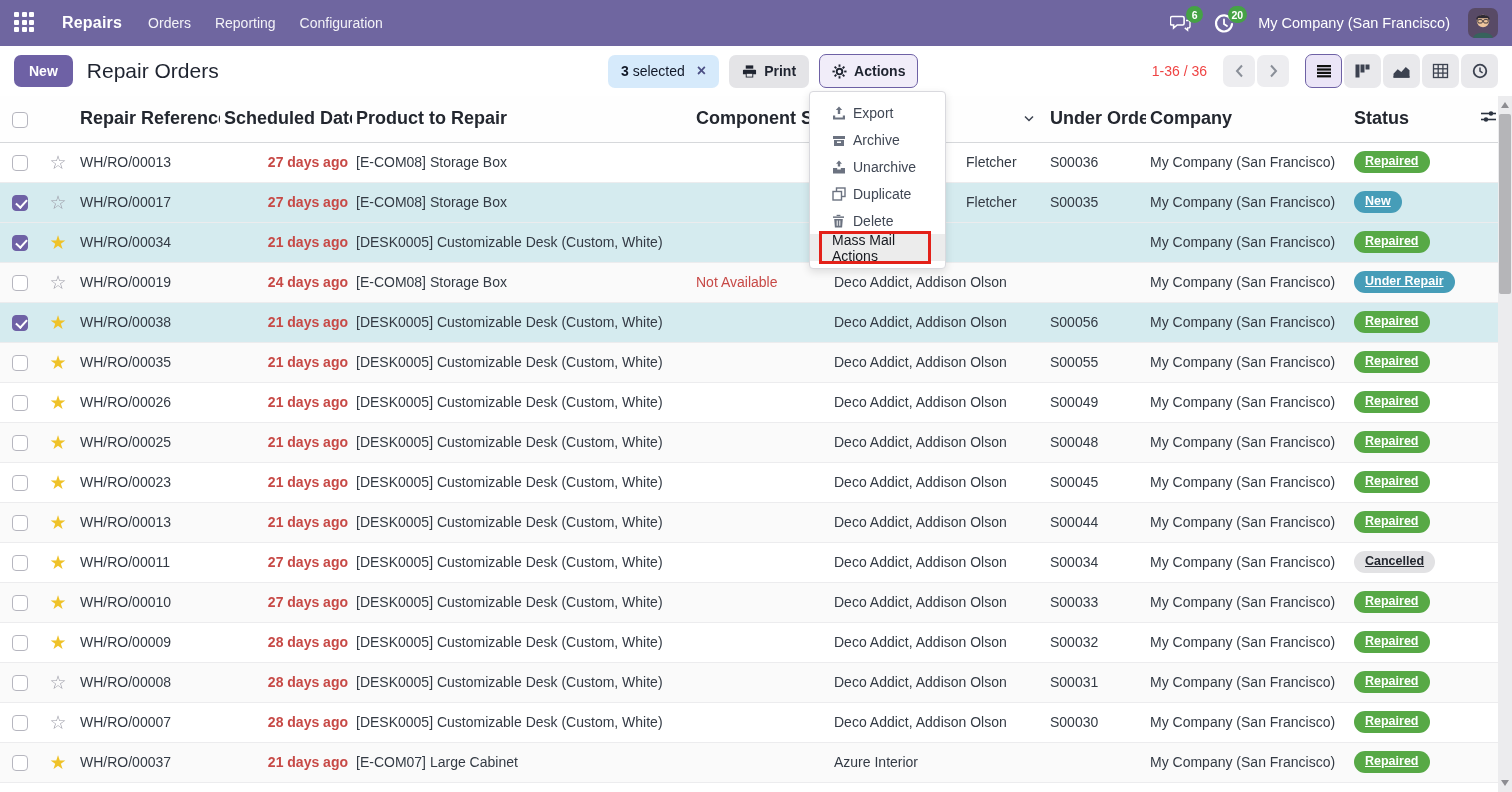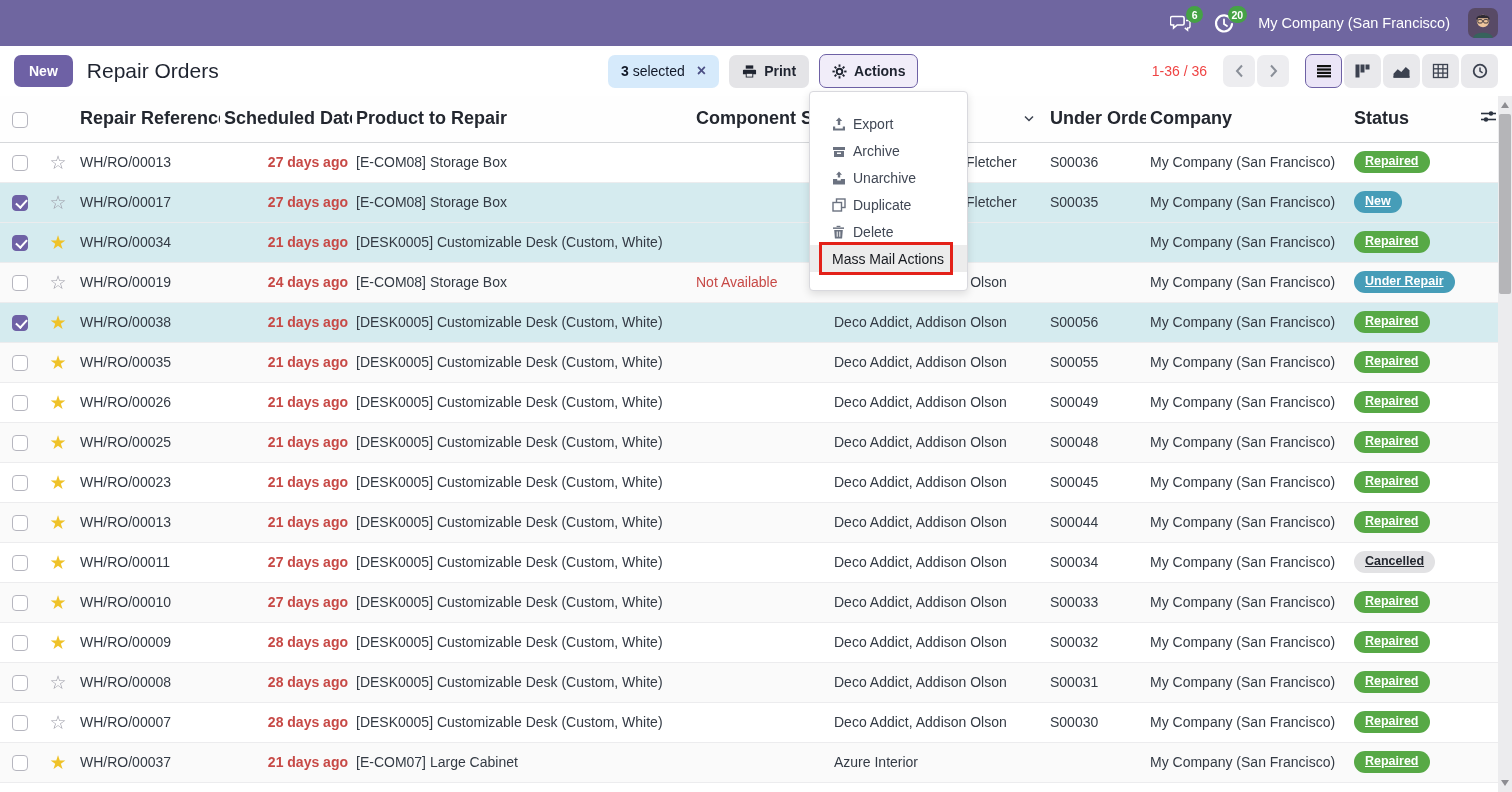"Repairs" div.topbar-left { html: none -> <div> <div> <i></i> <i></i> <i></i> <i></i> <i></i> <i></i> <i></i> <i></i> <i></i> </div> <span>Repairs</span> <nav> <span>Orders</span> <span>Reporting</span> <span>Configuration</span> </nav> </div> }
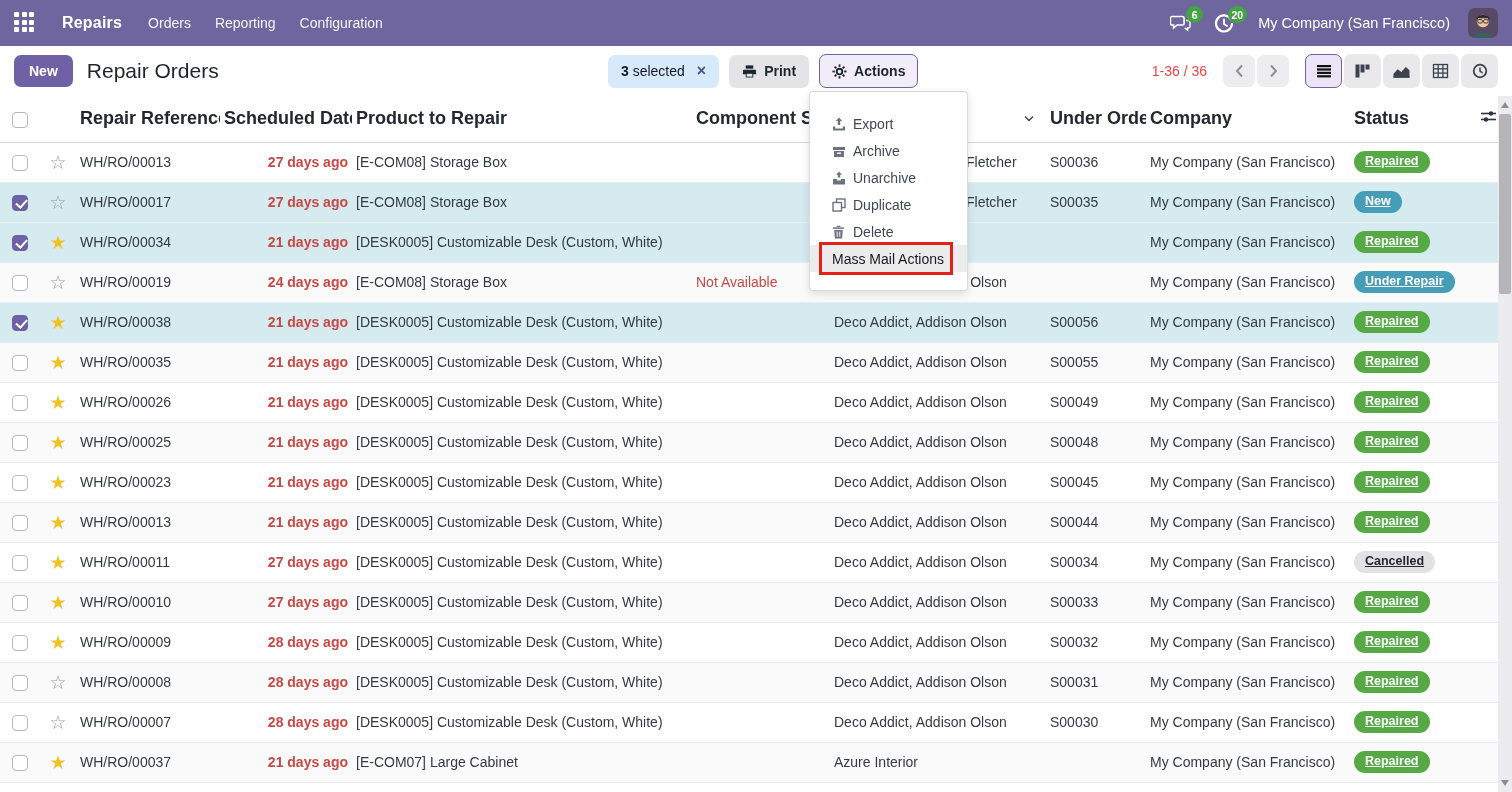"Export" .dropdown { padding: 18px 0 -> 7px 0; width: 159px -> 137px }
